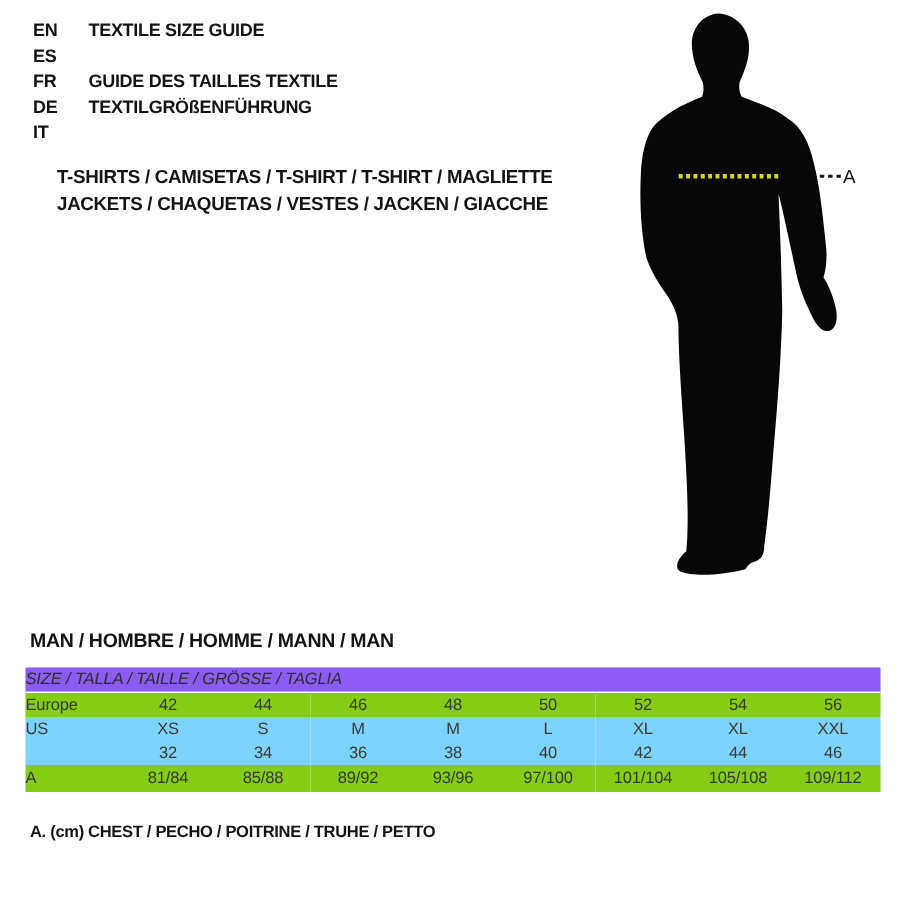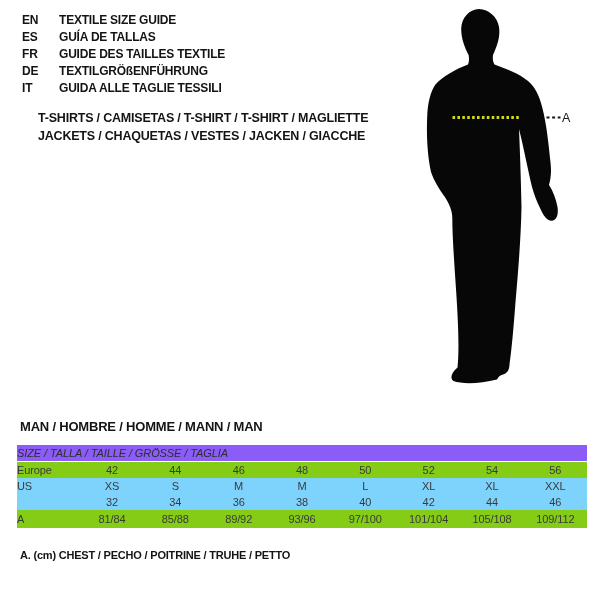"GUÍA DE TALLAS" span.lang-label { html: <span>GUÍA DE TALLAS</span> -> none }
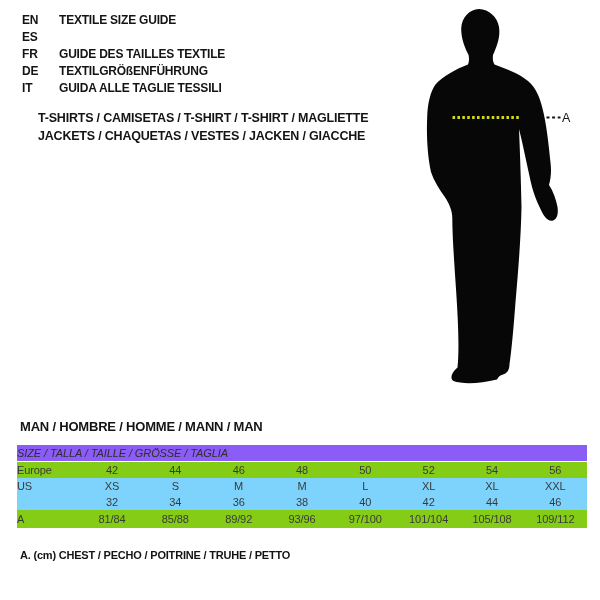"GUIDA ALLE TAGLIE TESSILI" span.lang-label { html: <span>GUIDA ALLE TAGLIE TESSILI</span> -> none }
